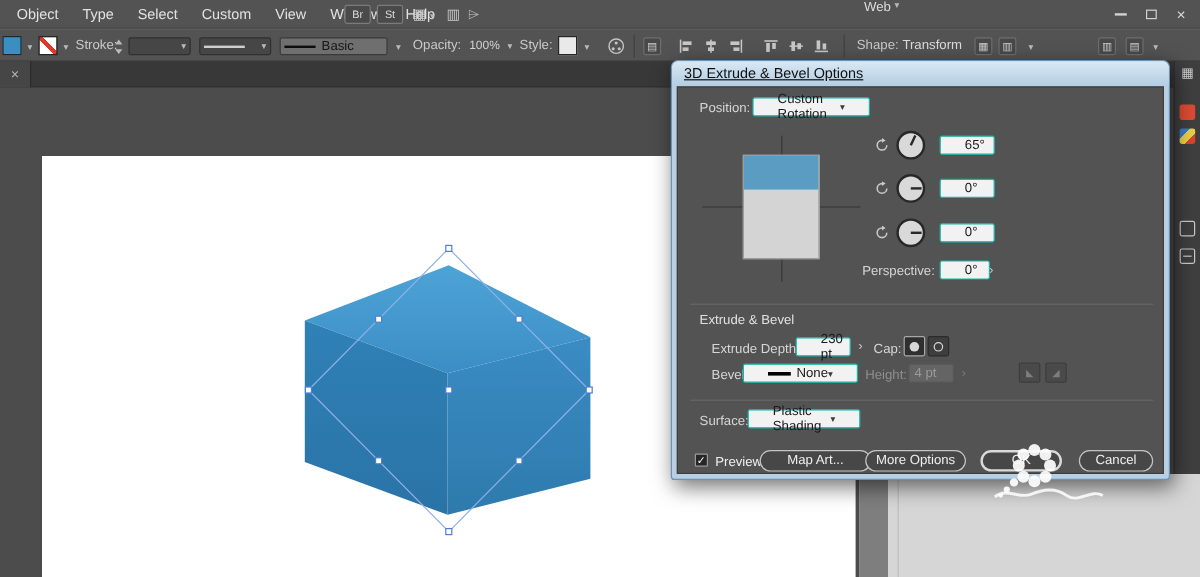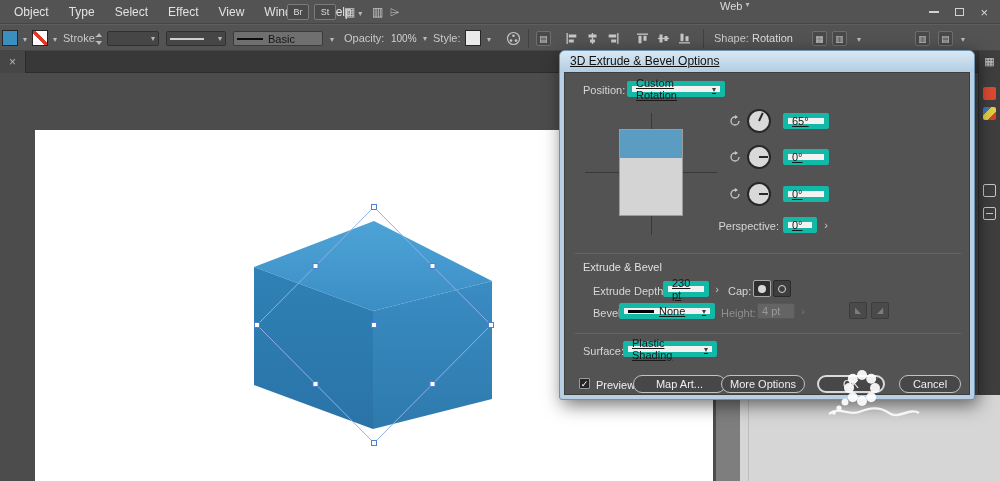"Effect" span.menu-item { text: Effect -> Custom }
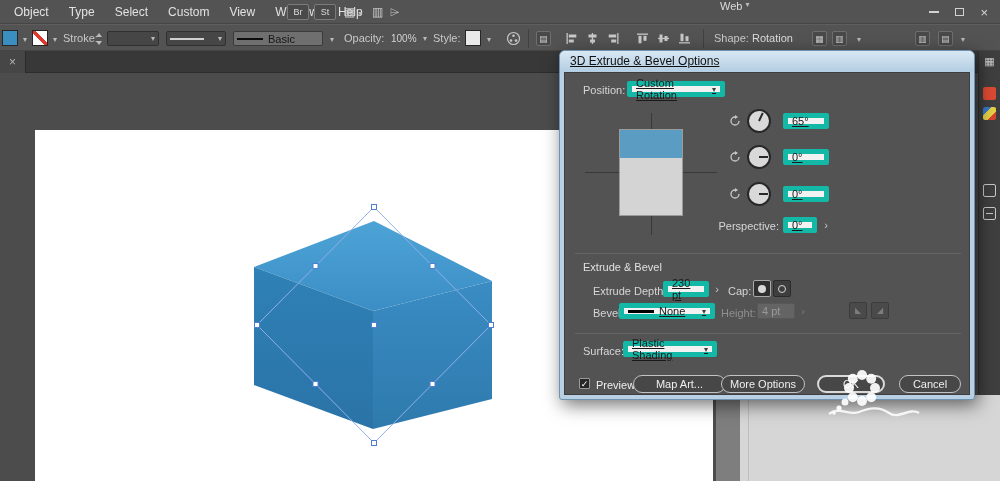"Rotation" span.clbl { text: Rotation -> Transform }
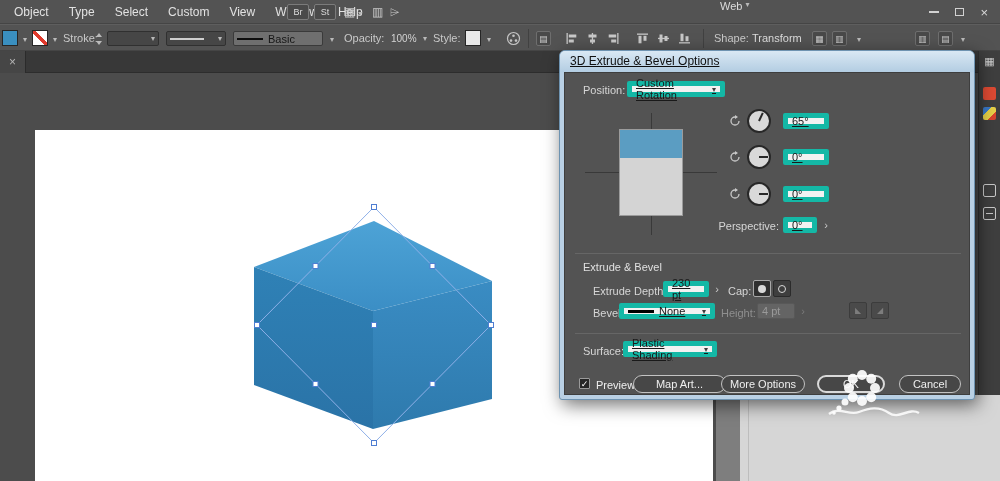"Custom Rotation" .fld { border: 5px solid #14b8a6 -> 1px solid #14b8a6; padding: 0 4px -> 0 20px; text-decoration: underline -> none }
